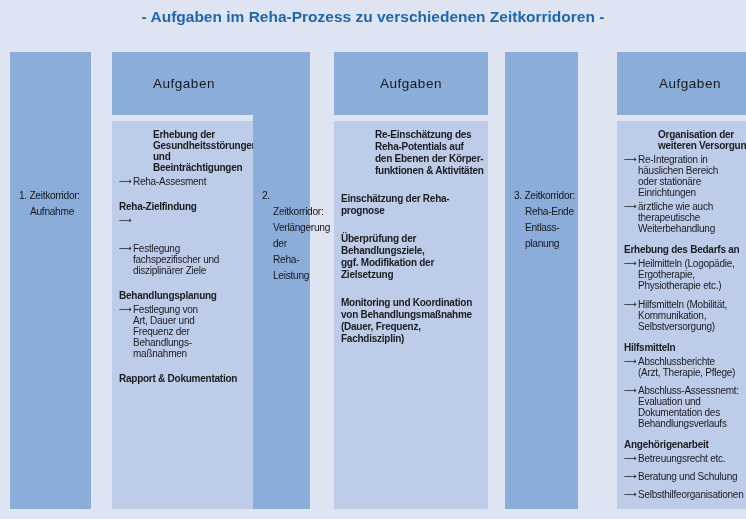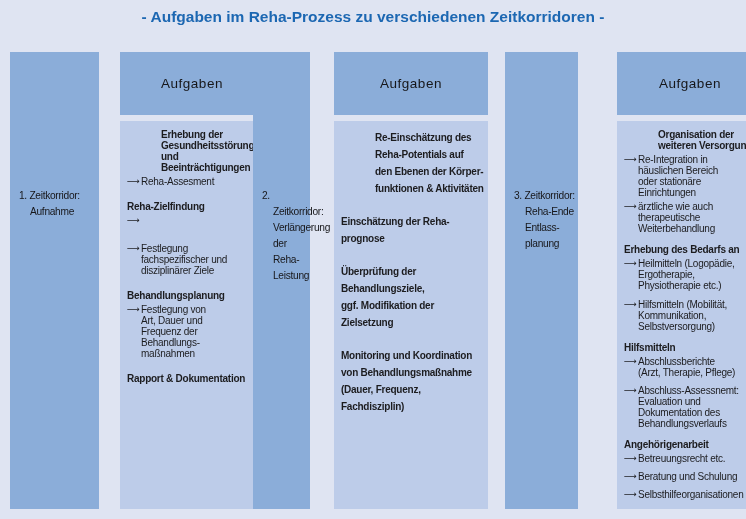"Re-Einschätzung des" .g2 .panel-body { line-height: 17px -> 12px }
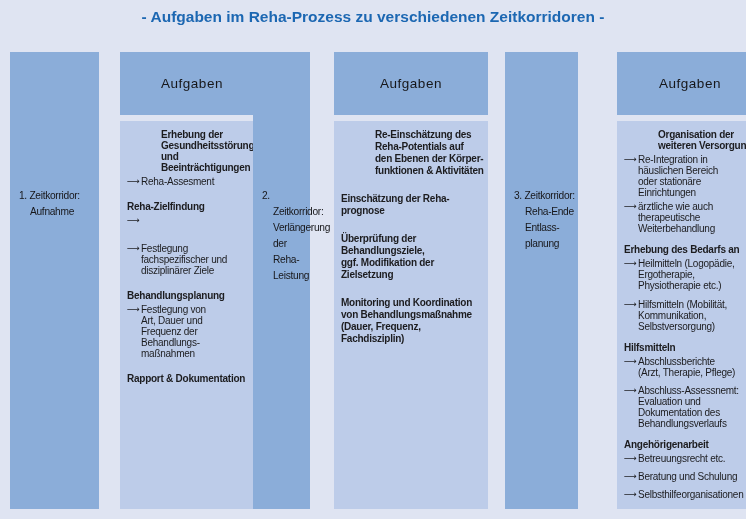"1. Zeitkorridor:" .g1 .timebar { width: 89px -> 81px }
